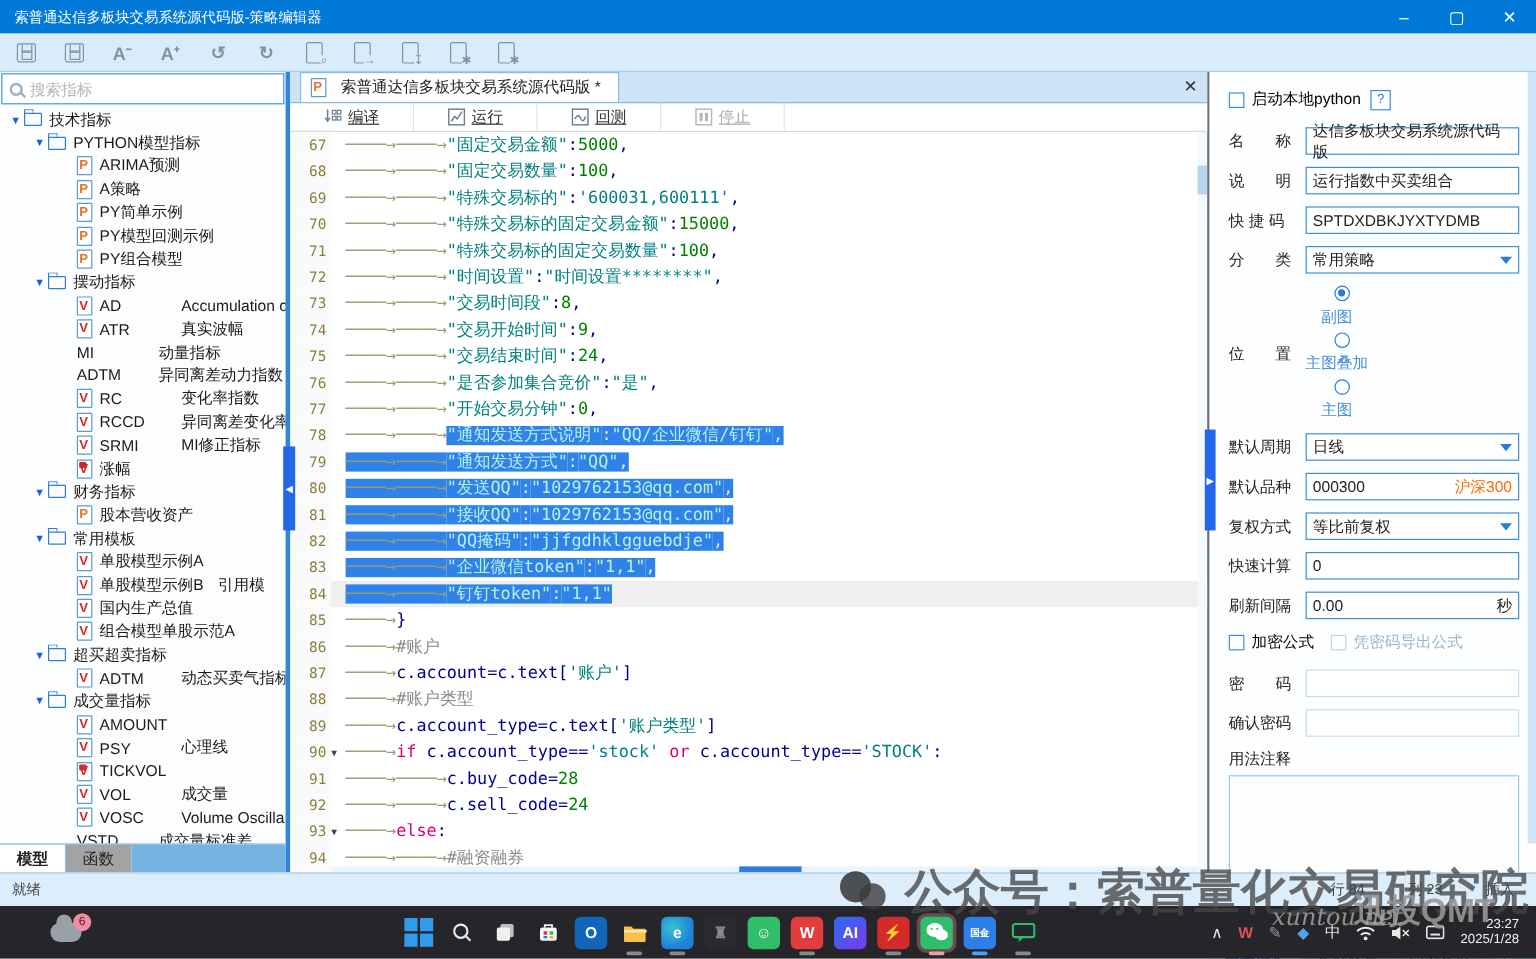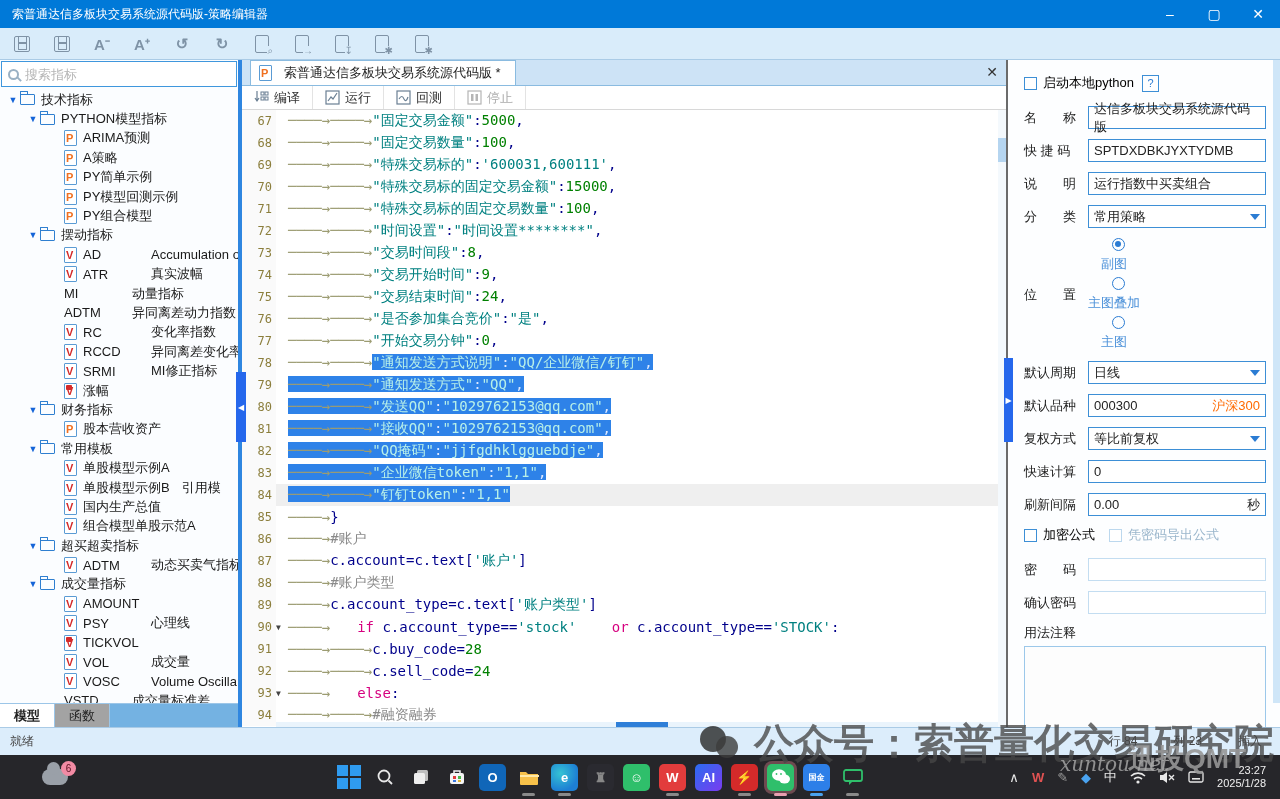"编译" .edbtn { padding: 0 12px -> 0 28px; text-decoration: none -> underline }
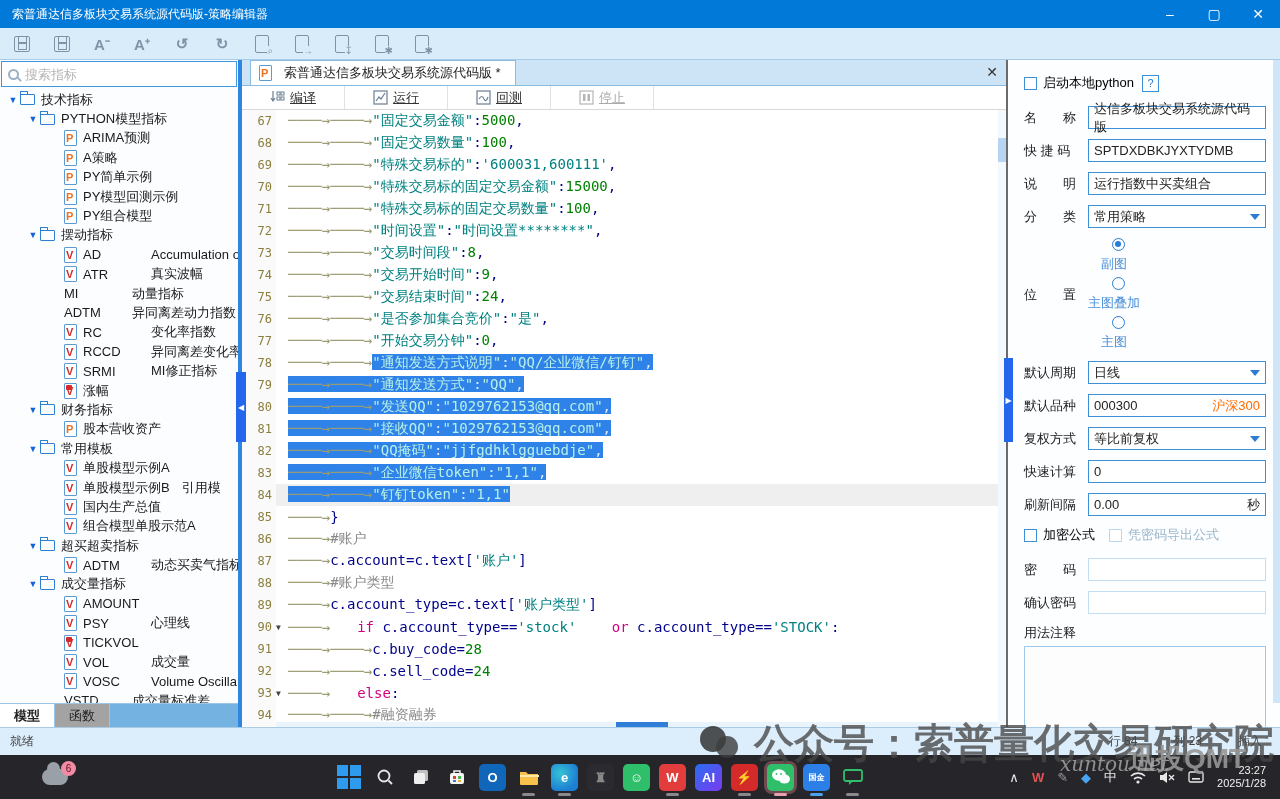"快 捷 码" div.frow { order: before "说 明" -> after "说 明" }
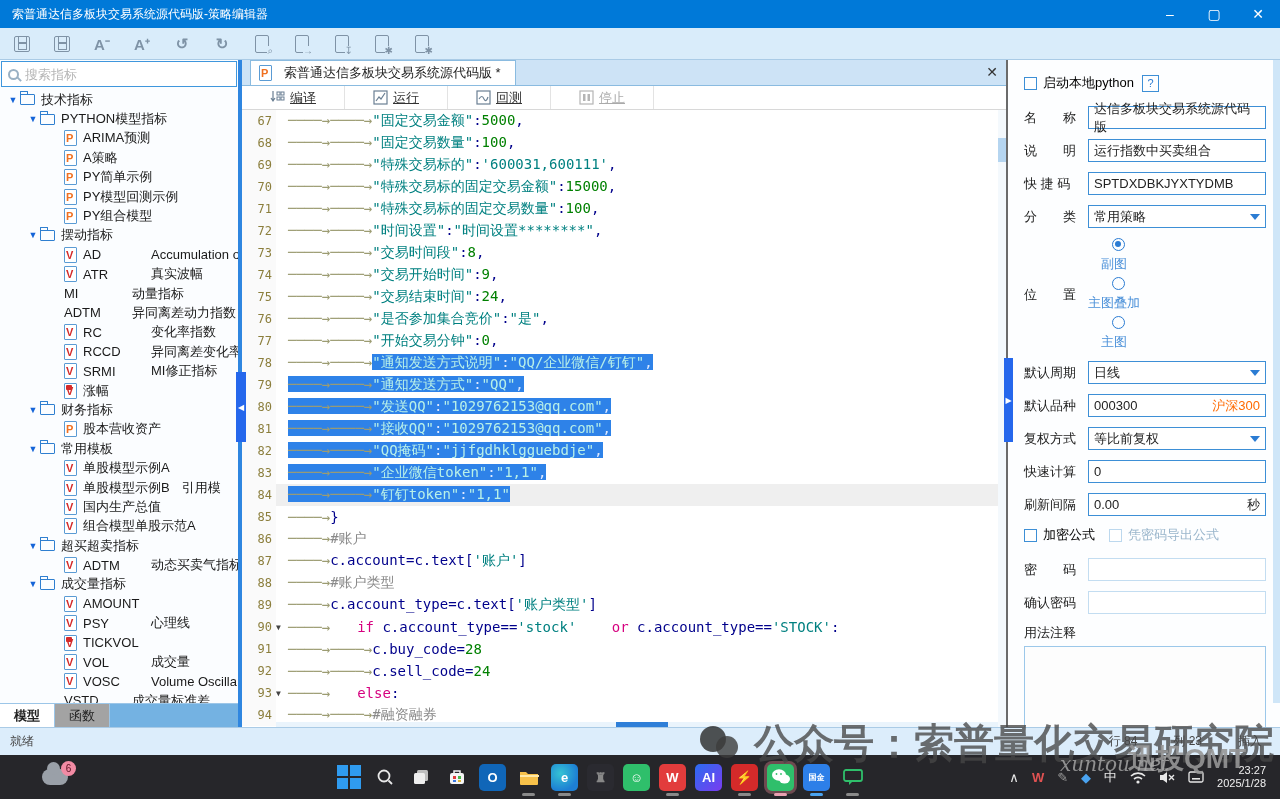"if" .sg.w { margin-left: 27px -> none }
